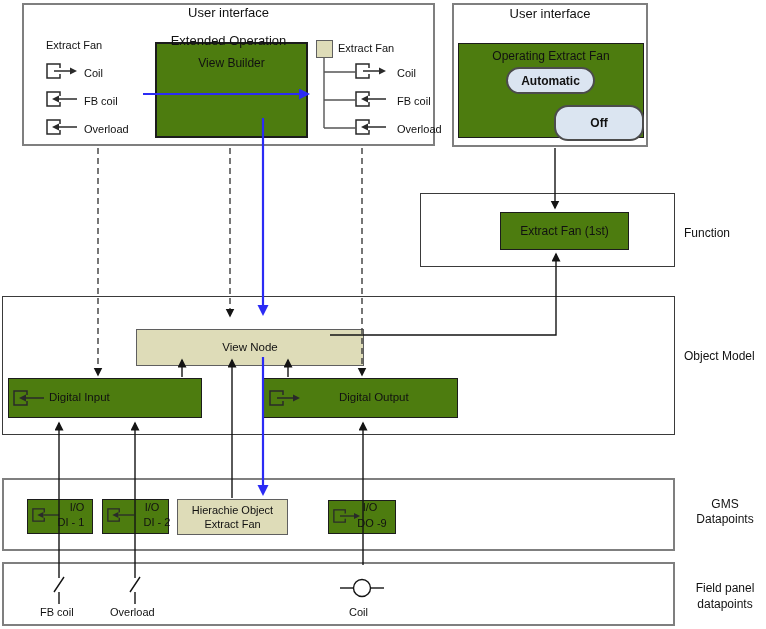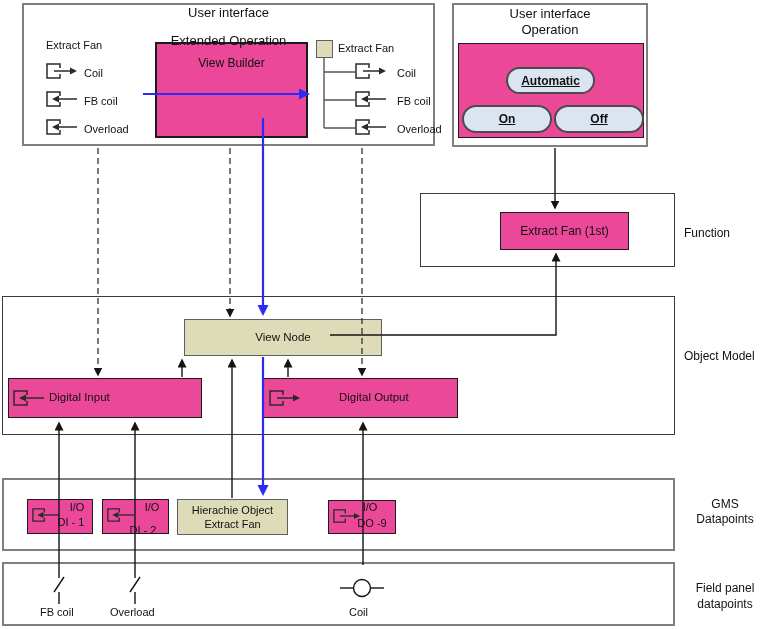"Operation" div.lbl13 { html: <div>Operation</div> -> none }
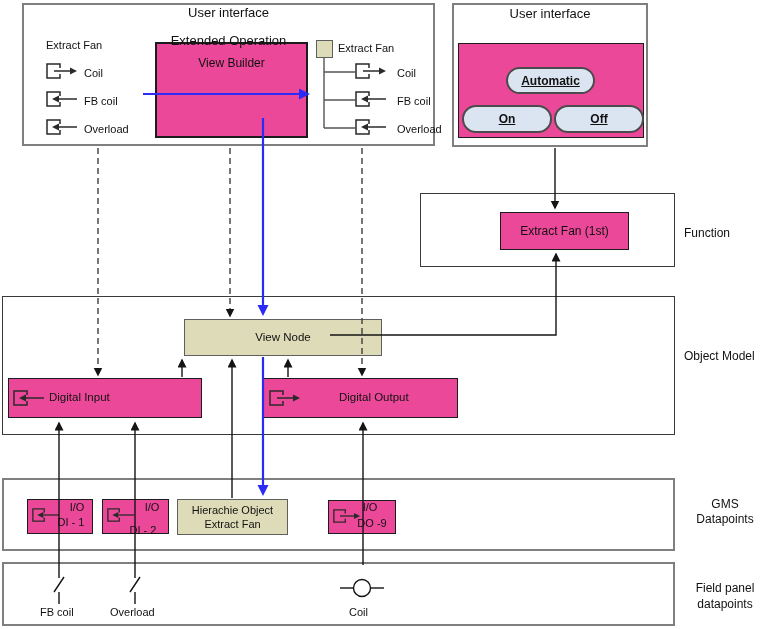"View Builder" .box { background: #ec4899 -> #4d7c0f }
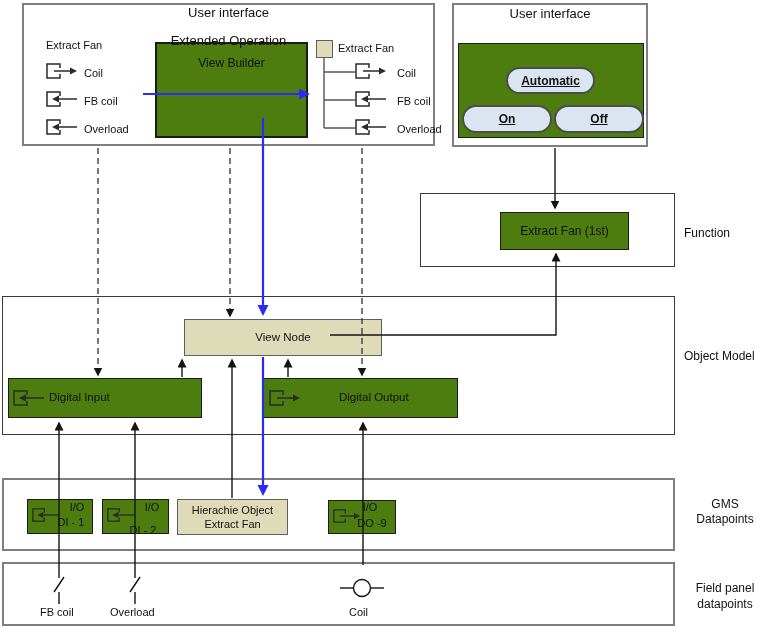"Operating Extract Fan" div.lbl12 { html: none -> <div>Operating Extract Fan</div> }
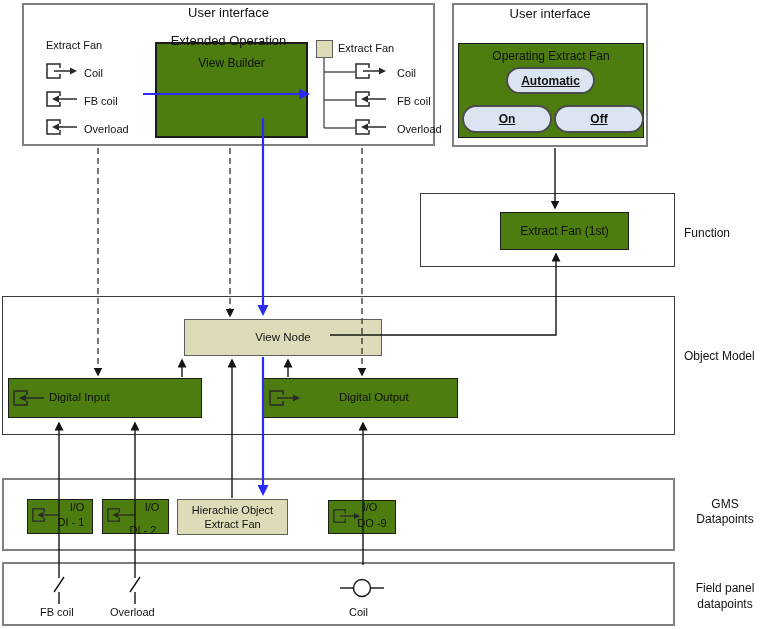"Automatic" .pill { text-decoration: underline -> none }
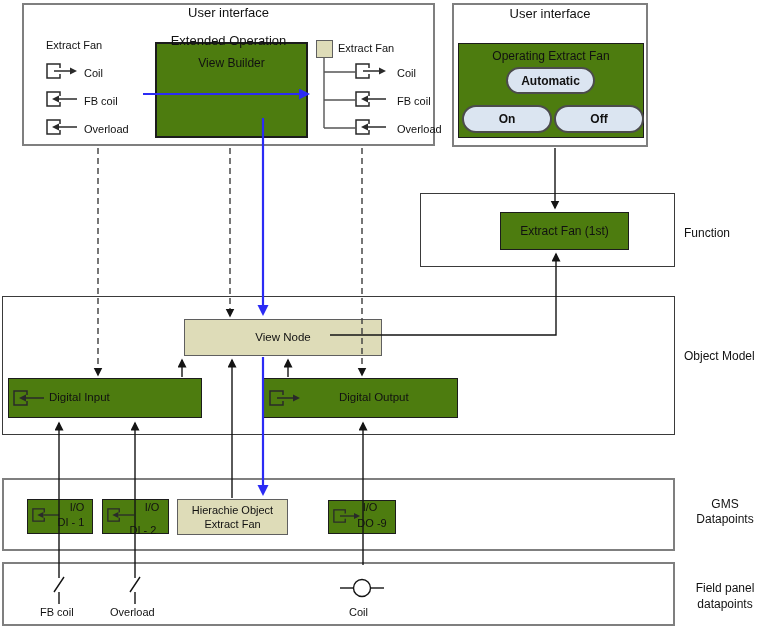"On" div.pill { html: <div>On</div> -> none }
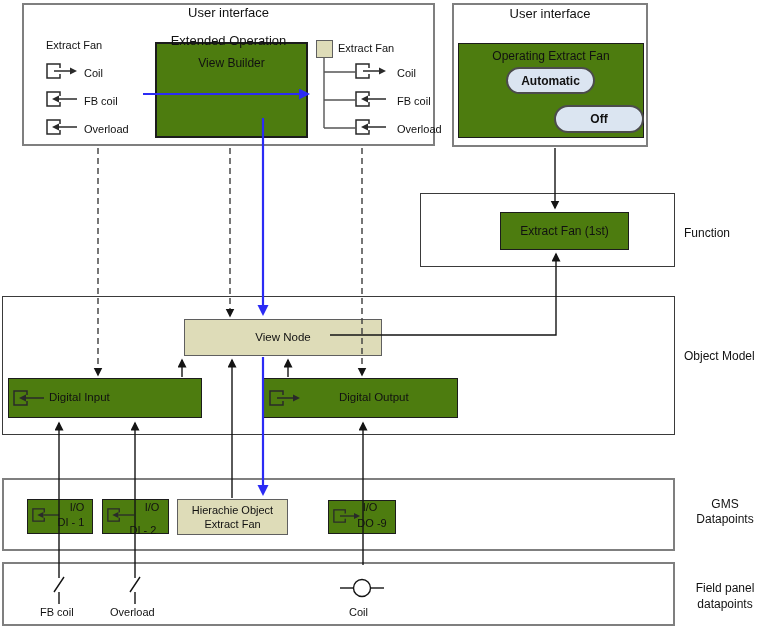"Off" div.pill { height: 28px -> 36px }
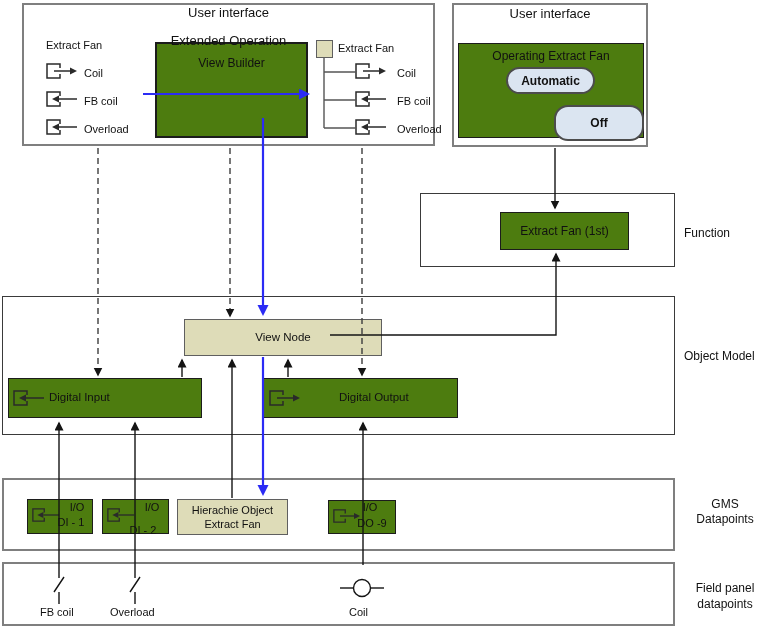"View Node" div.box { margin-left: 48px -> none; top: 319px -> 329px; width: 198px -> 228px }
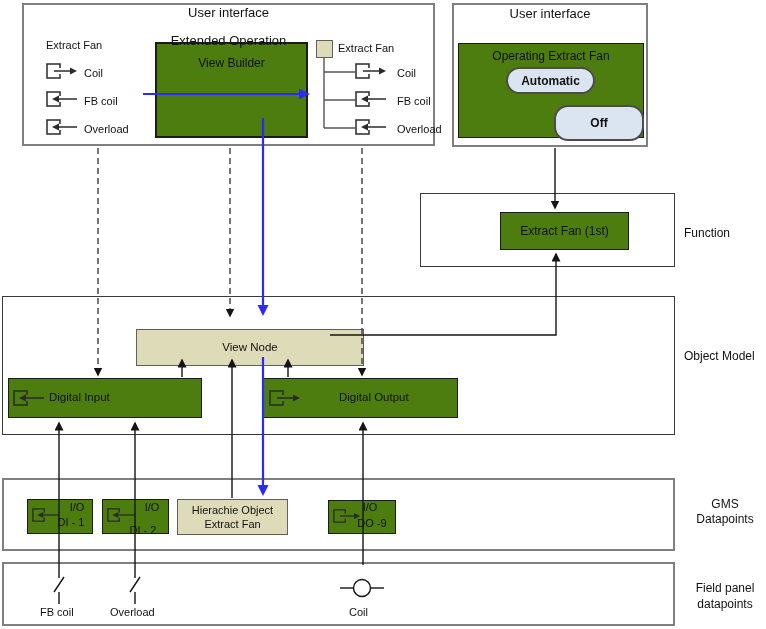"DI - 2" div.lbl { left: 122px -> 136px; margin-top: 8px -> none }
